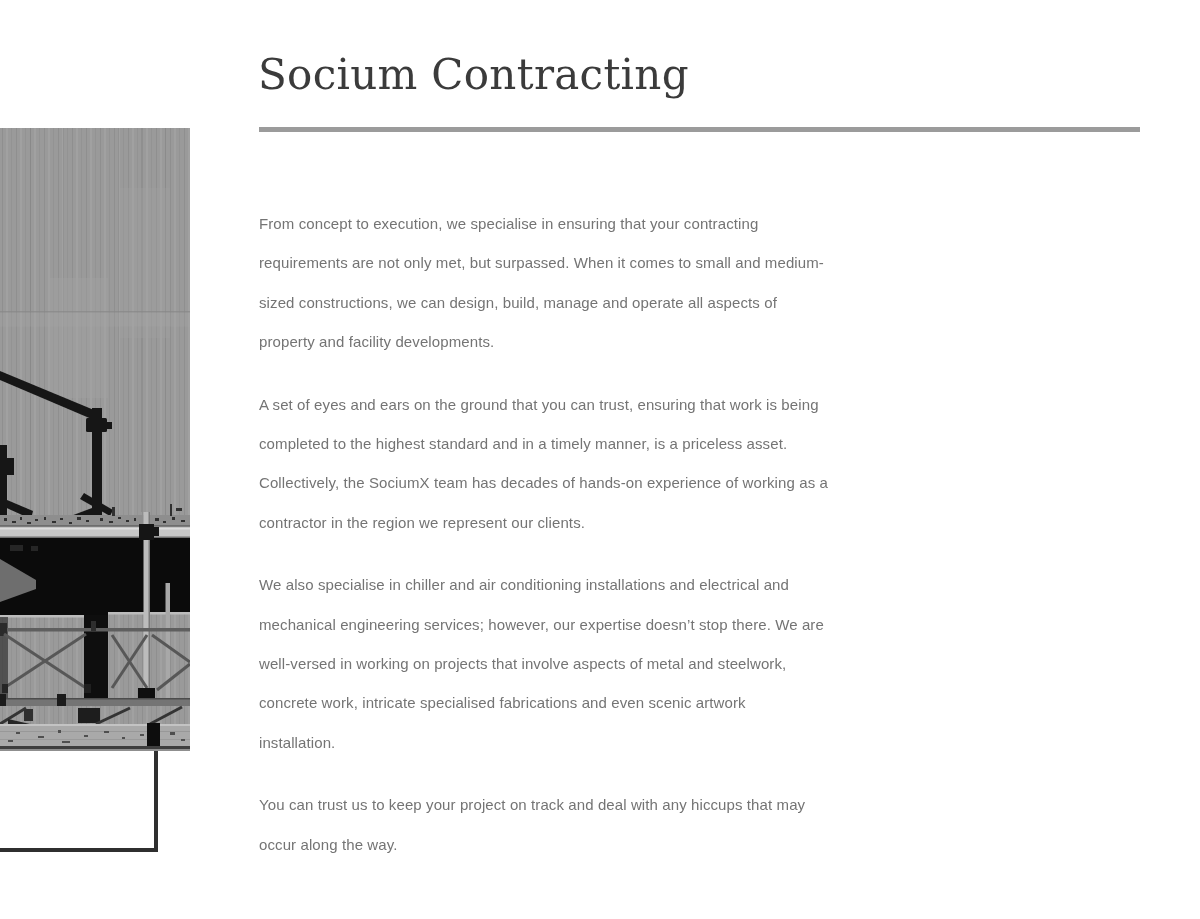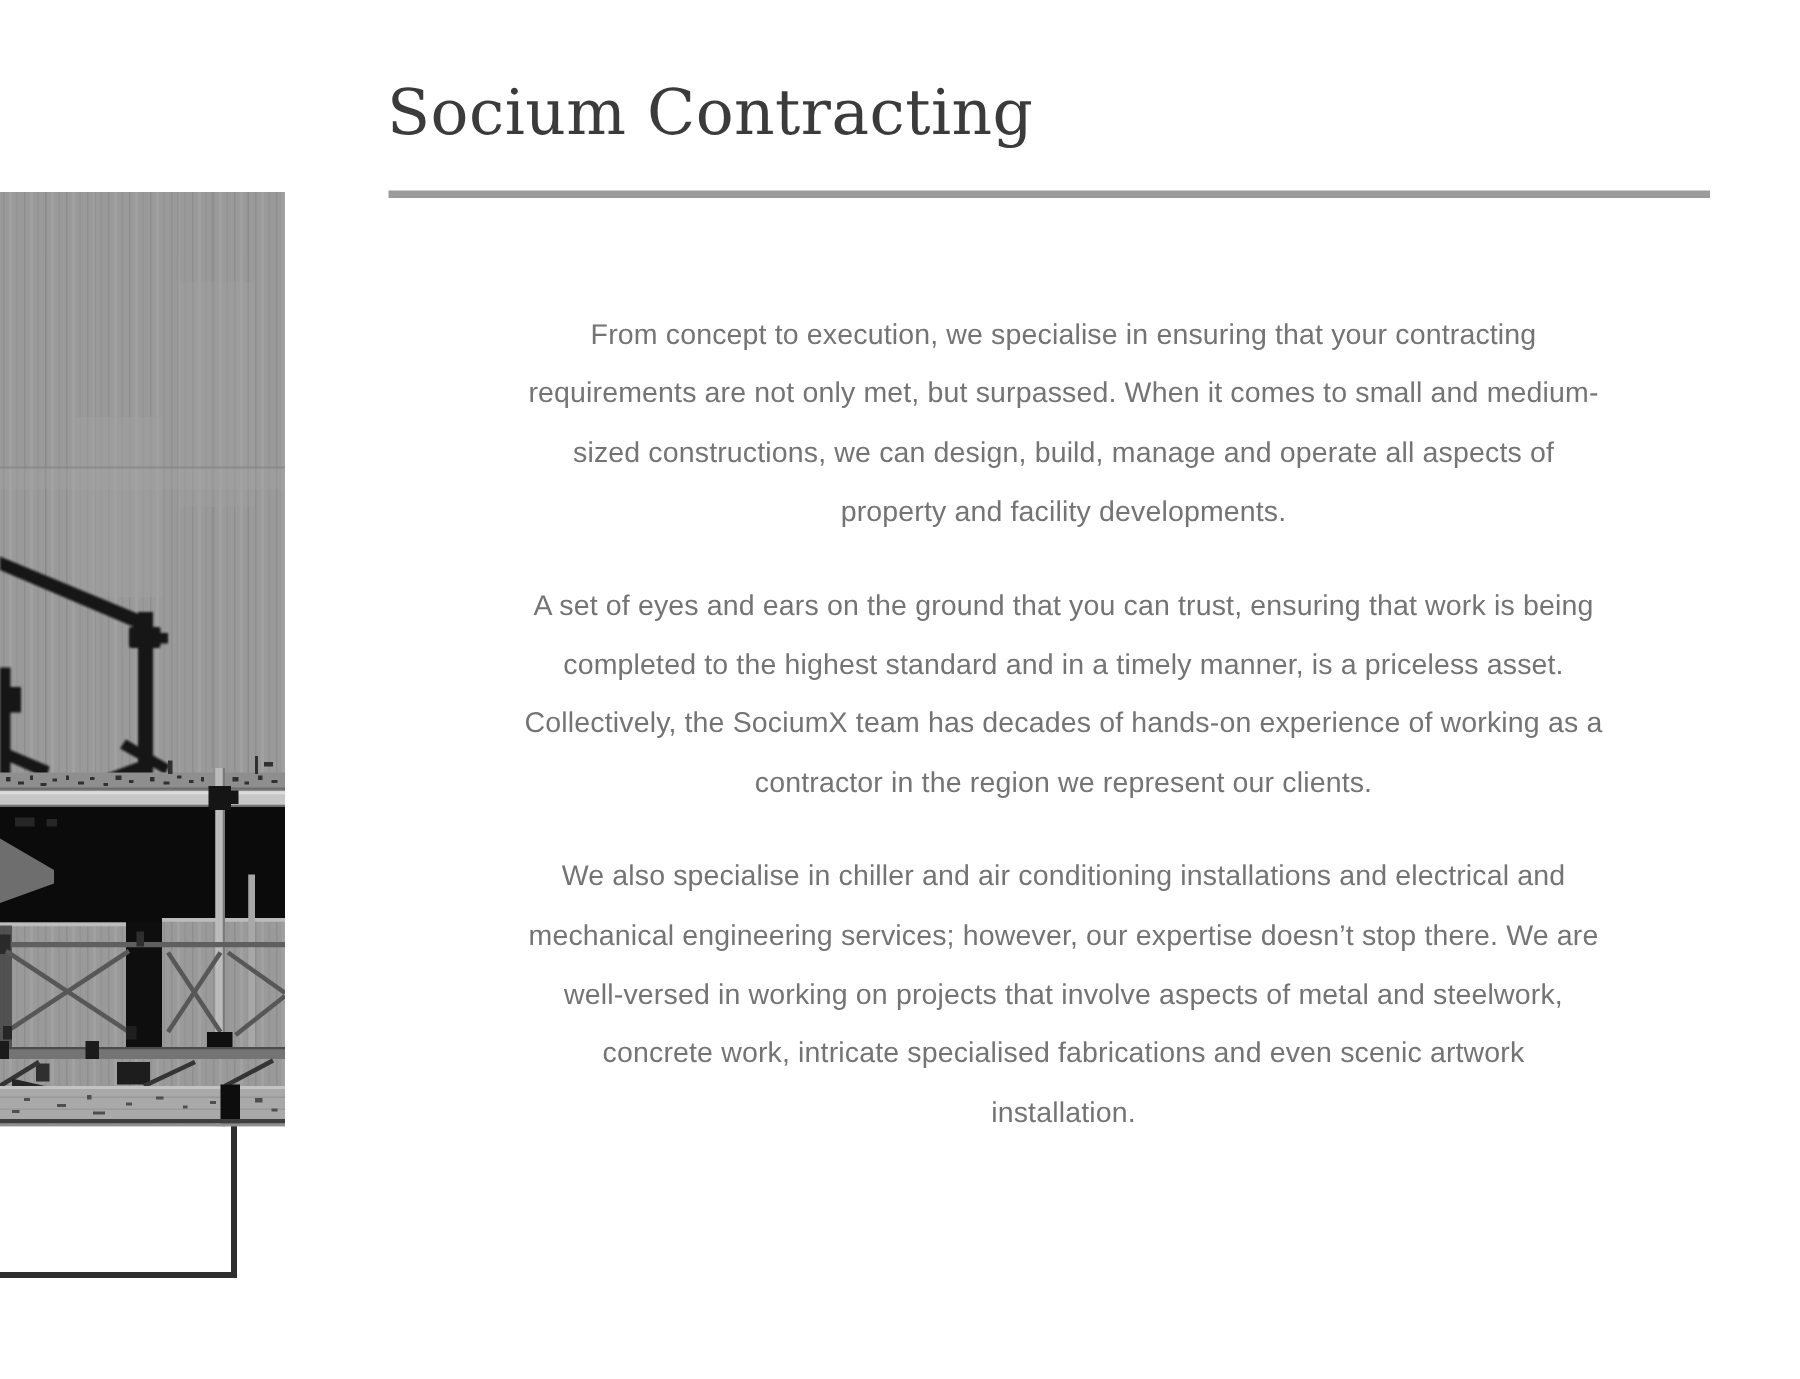"Socium Contracting" .page { text-align: center -> none }
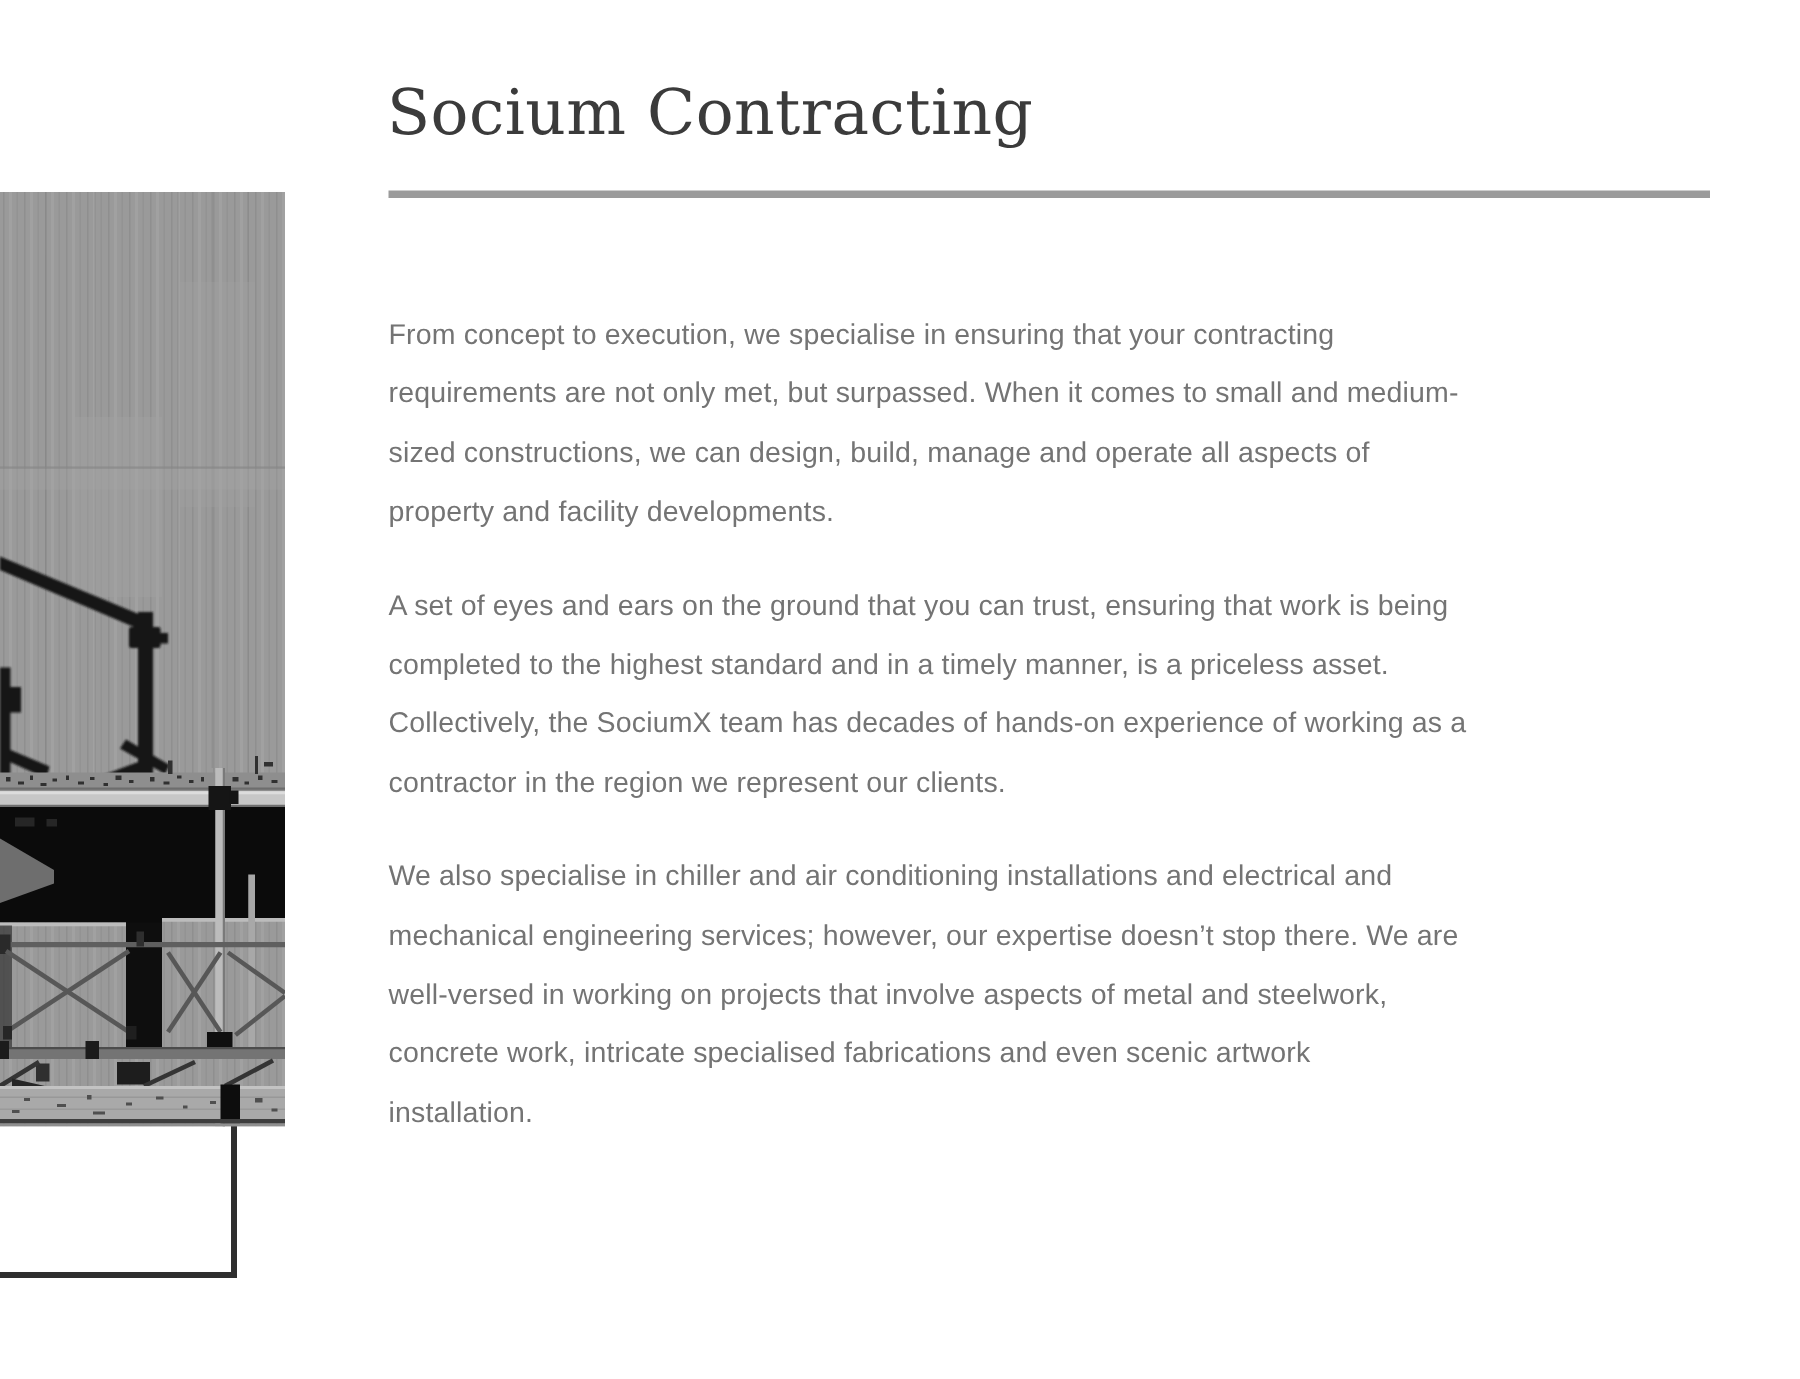"From concept to execution, we" .text-col p { font-size: 19px -> 15px }
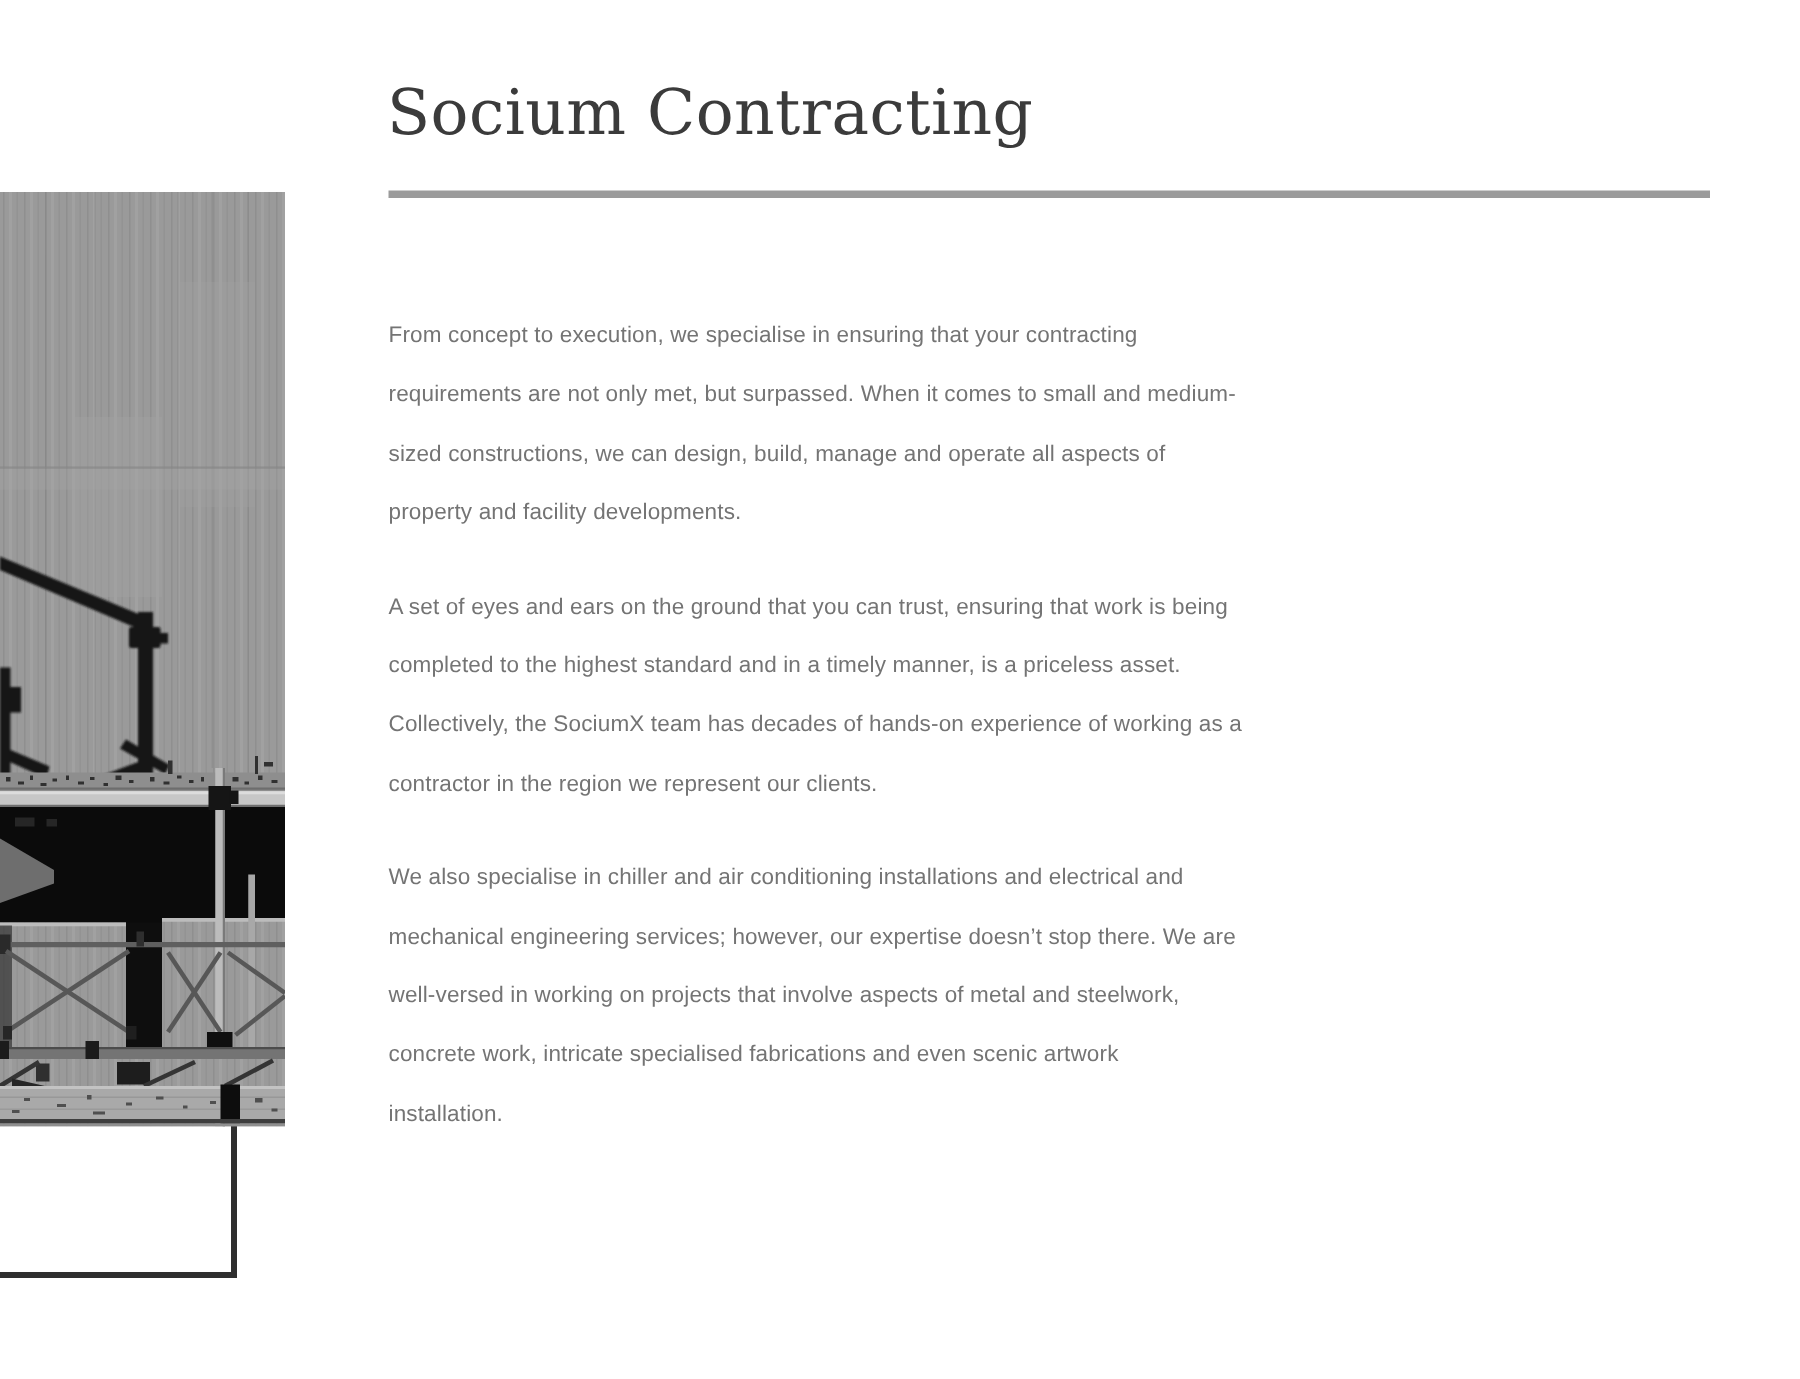"You can trust us to" p { html: none -> <p>You can trust us to keep your project on track and deal with any hiccups that may occur along the way.</p> }
